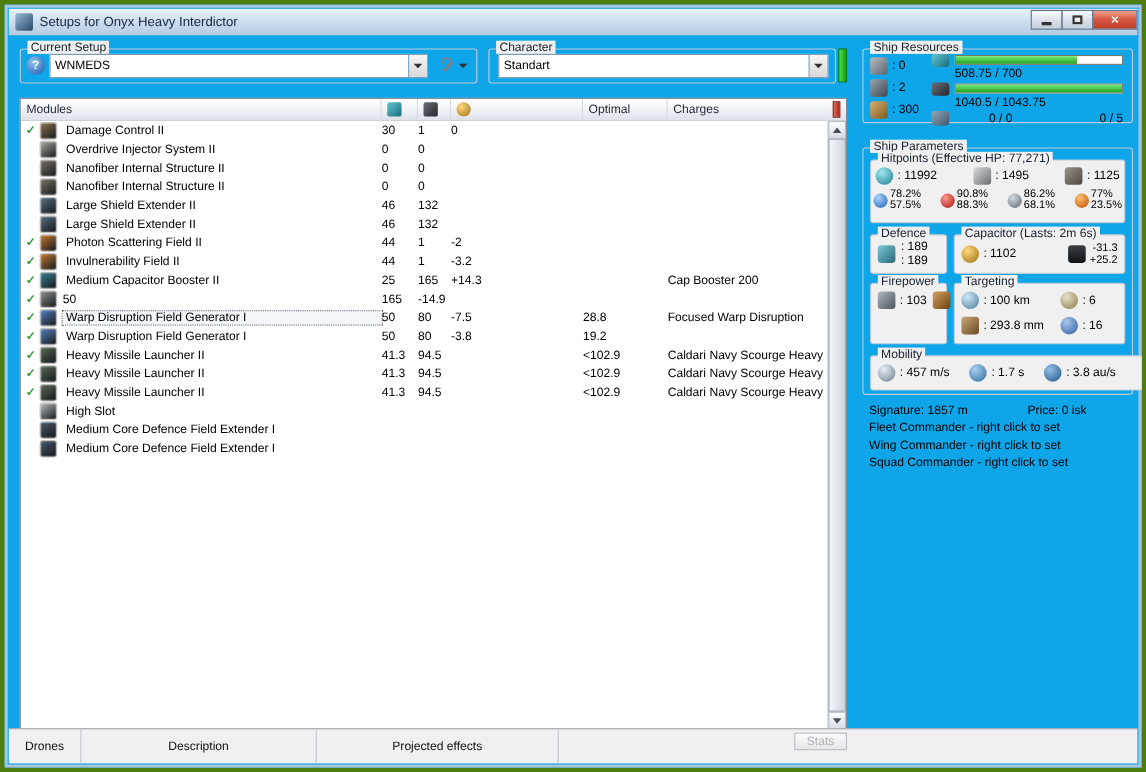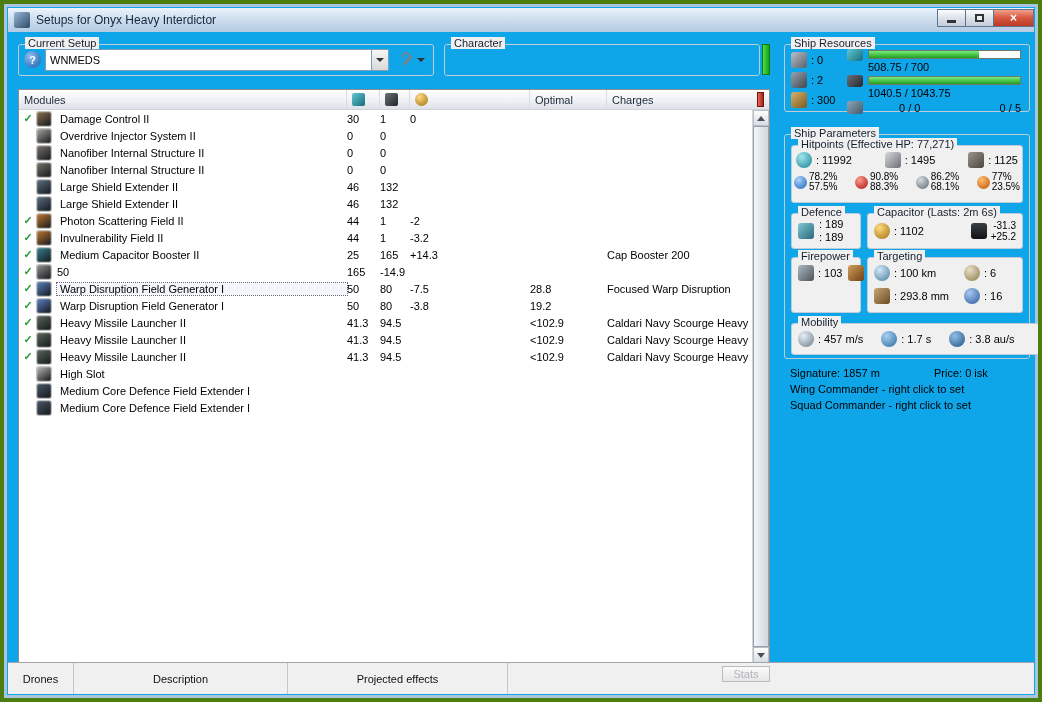"Standart" div.combo { html: none -> <div> <span>Standart</span> <span> <span></span> </span> </div> }
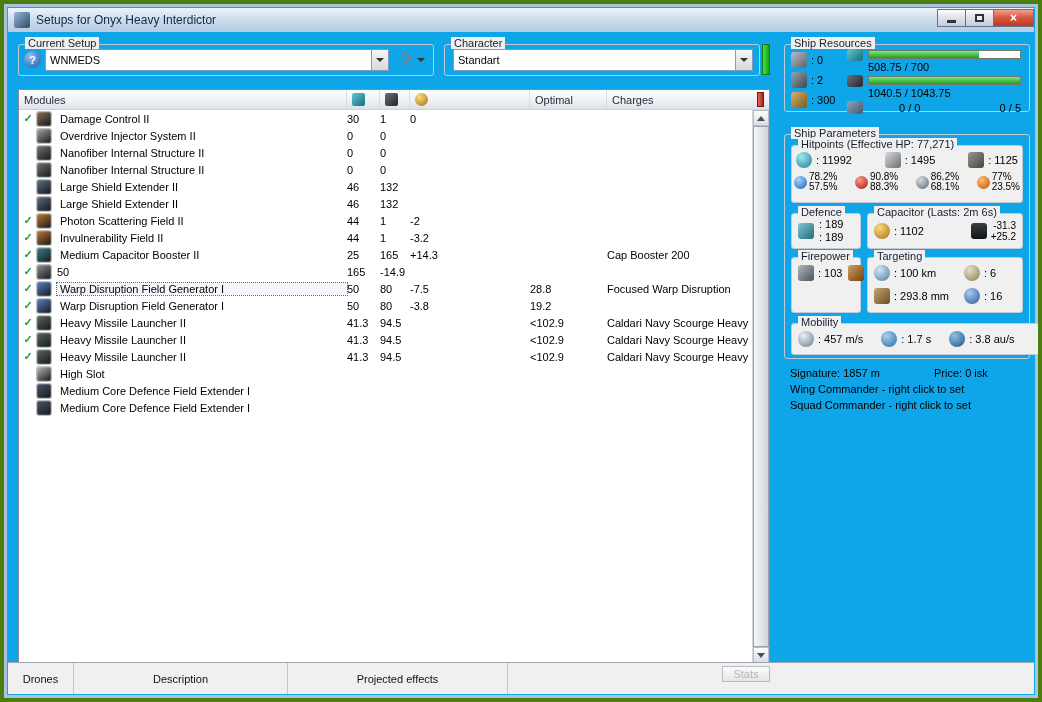"Fleet Commander - right click" div { html: none -> <div>Fleet Commander - right click to set</div> }
